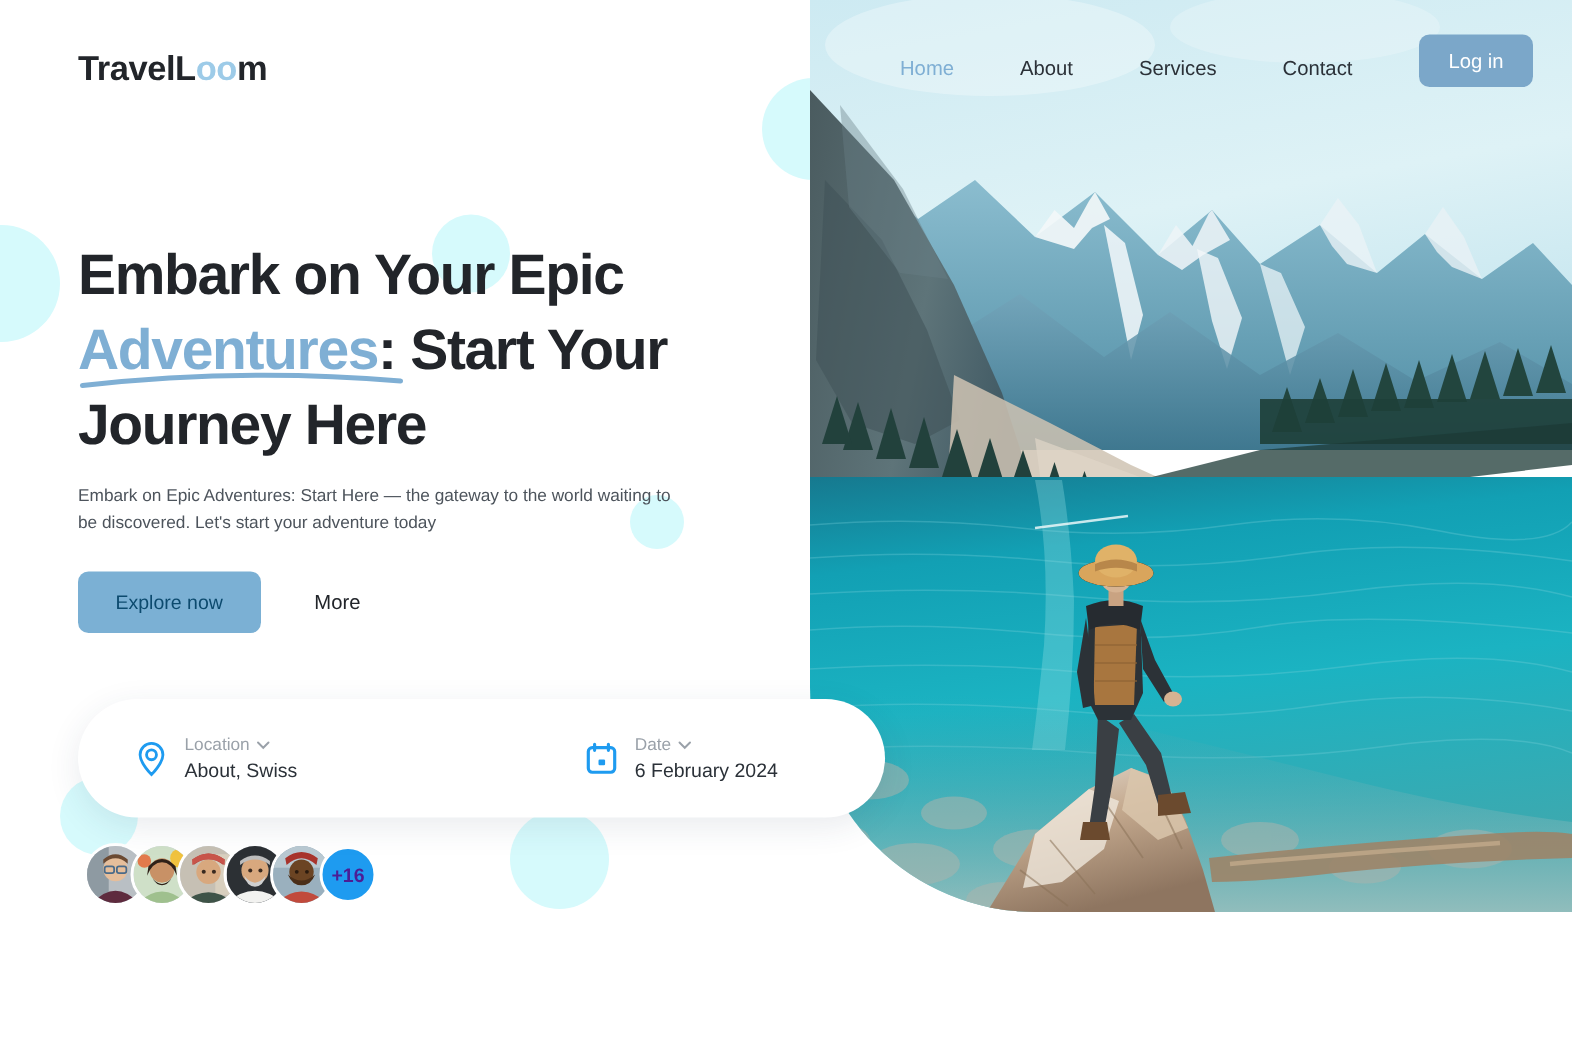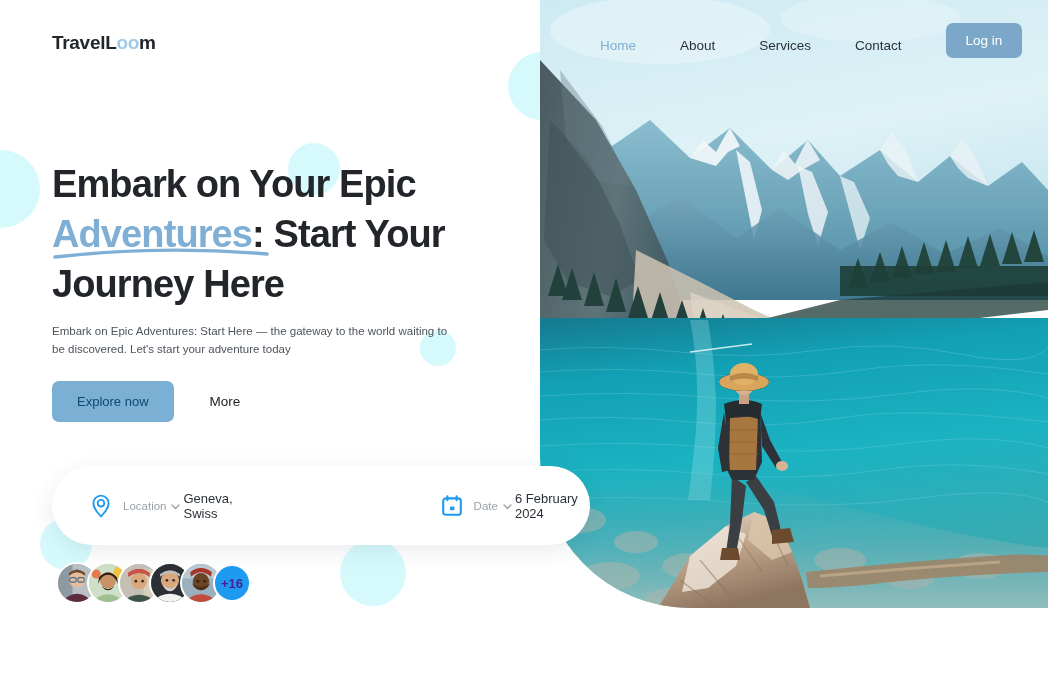"TravelLoom" .logo { font-size: 19px -> 23px }
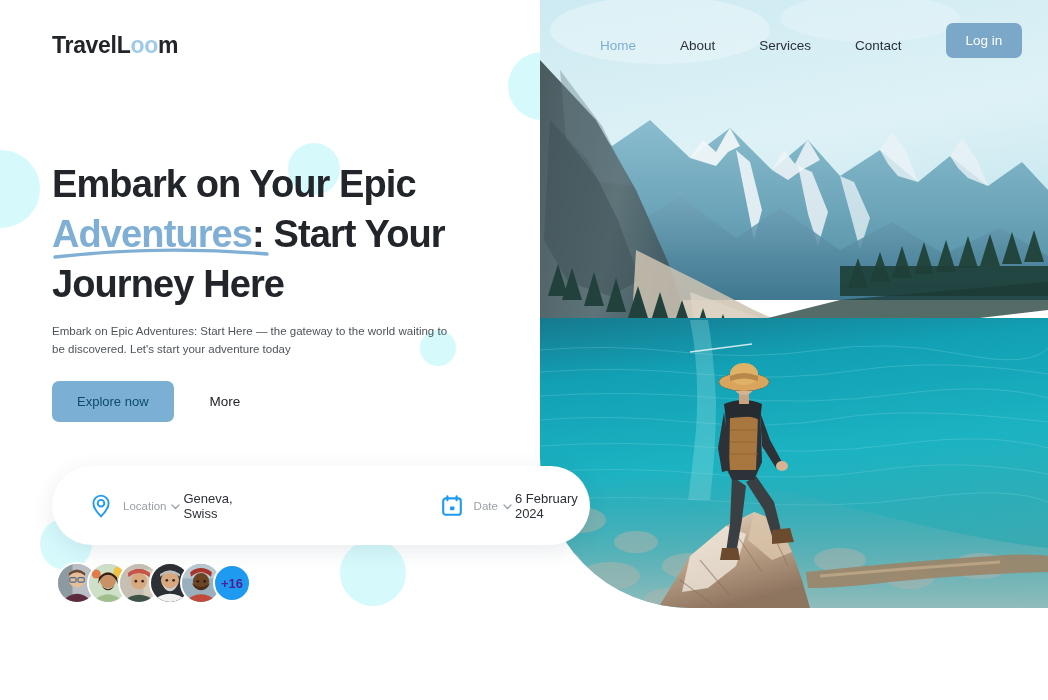"Location" .bf-text { flex-direction: row -> column }
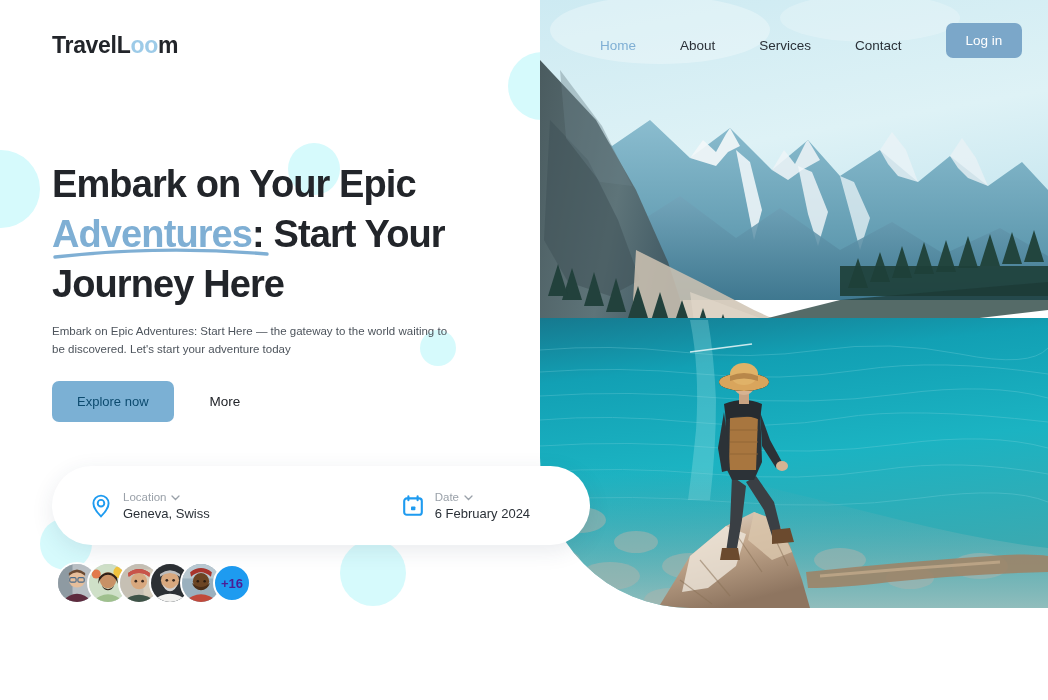"Geneva, Swiss" span.bf-value { text: Geneva -> About }
